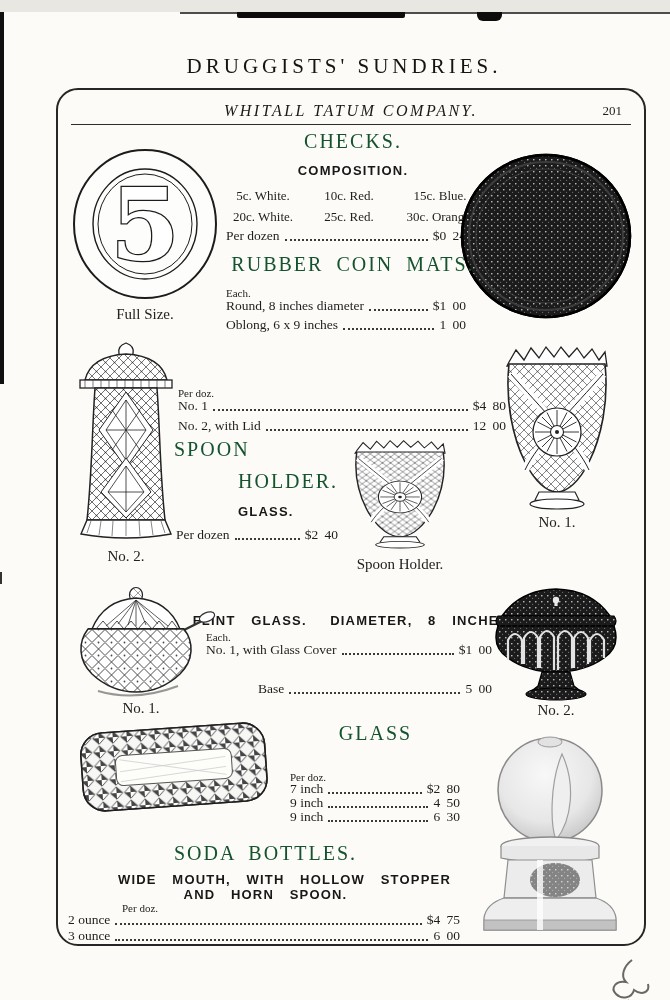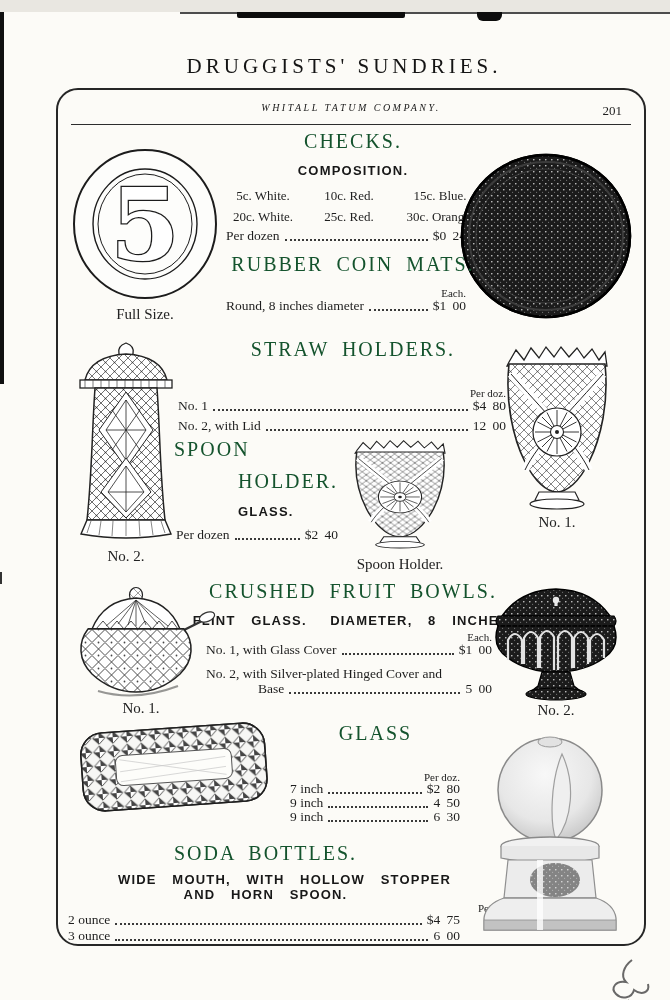"WHITALL TATUM COMPANY." .company { font-size: 10px -> 16px }
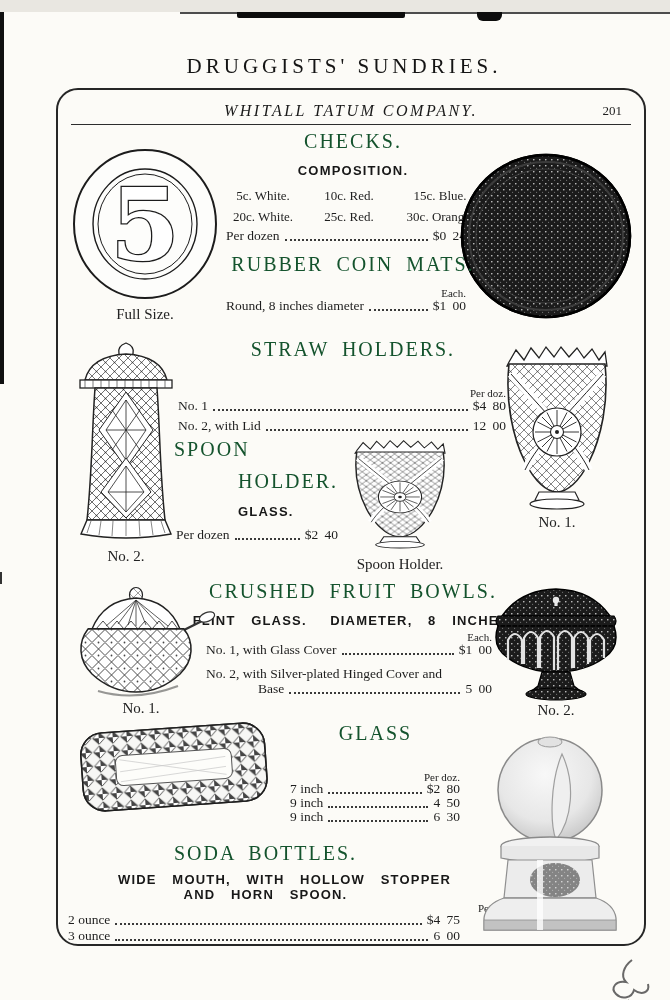"Each." .rightal { text-align: right -> left }
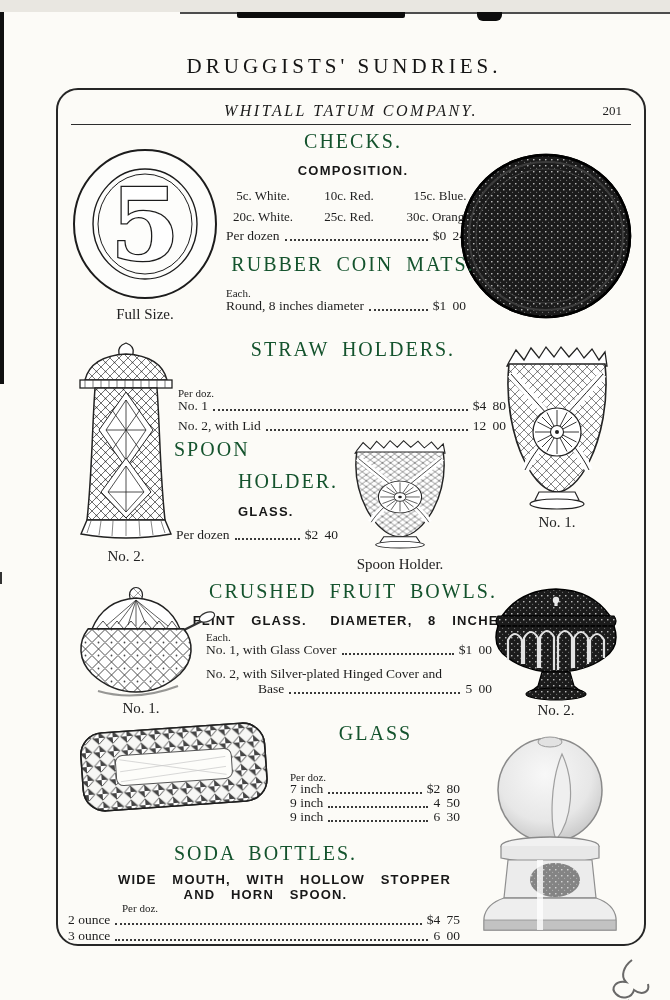"Oblong, 6 x 9 inches" div.row { html: none -> <div> <span>Oblong, 6 x 9 inches</span> <span></span> <span>1 00</span> </div> }
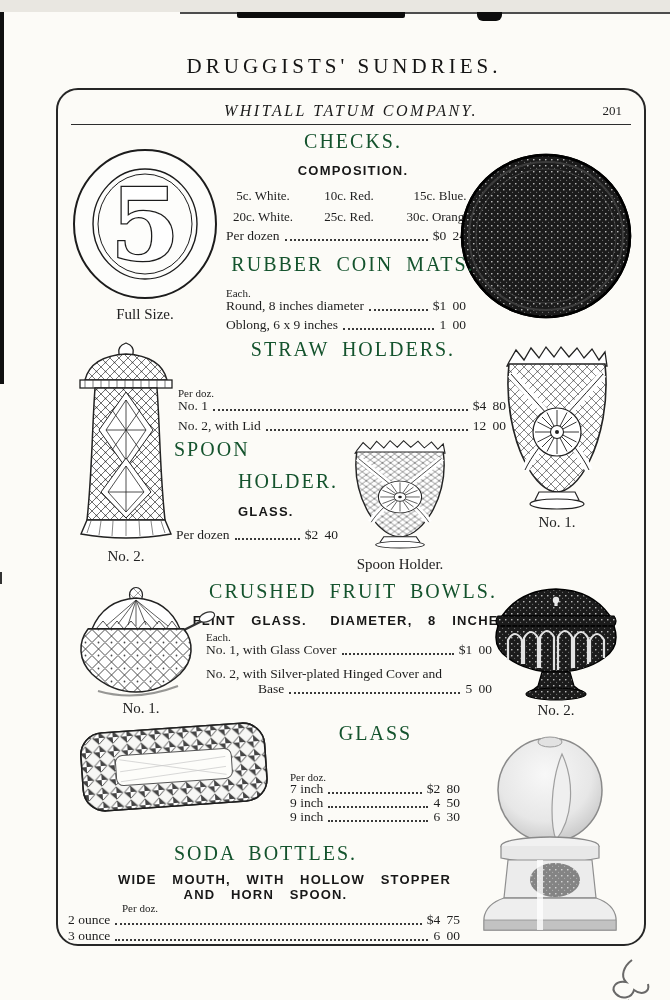"STRAW HOLDERS." div.abs { html: <div>STRAW HOLDERS.</div> -> none }
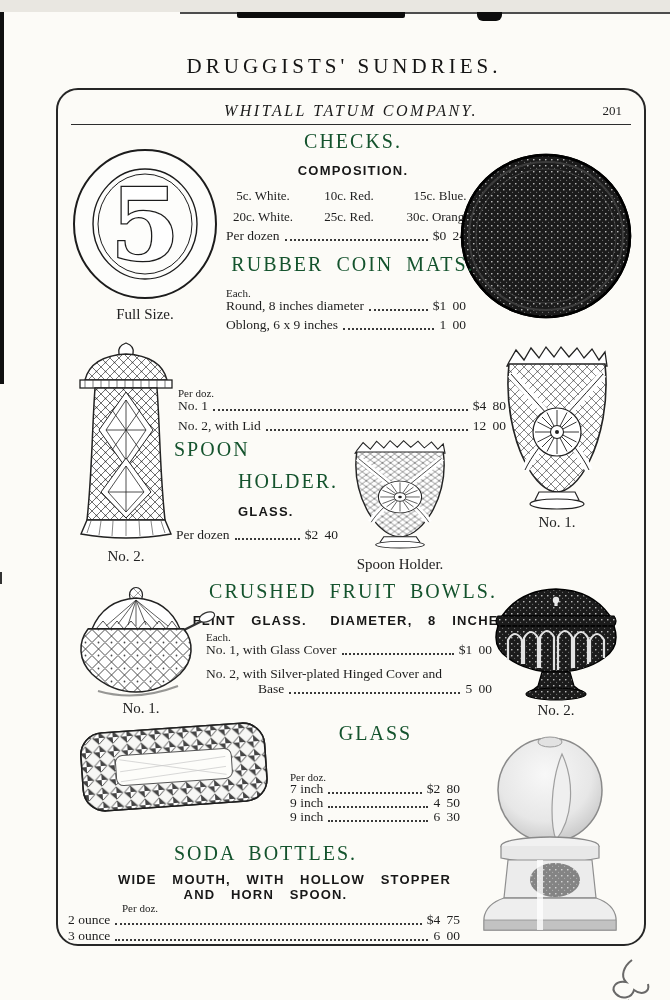"CRUSHED FRUIT BOWLS." div.abs { html: <div>CRUSHED FRUIT BOWLS.</div> -> none }
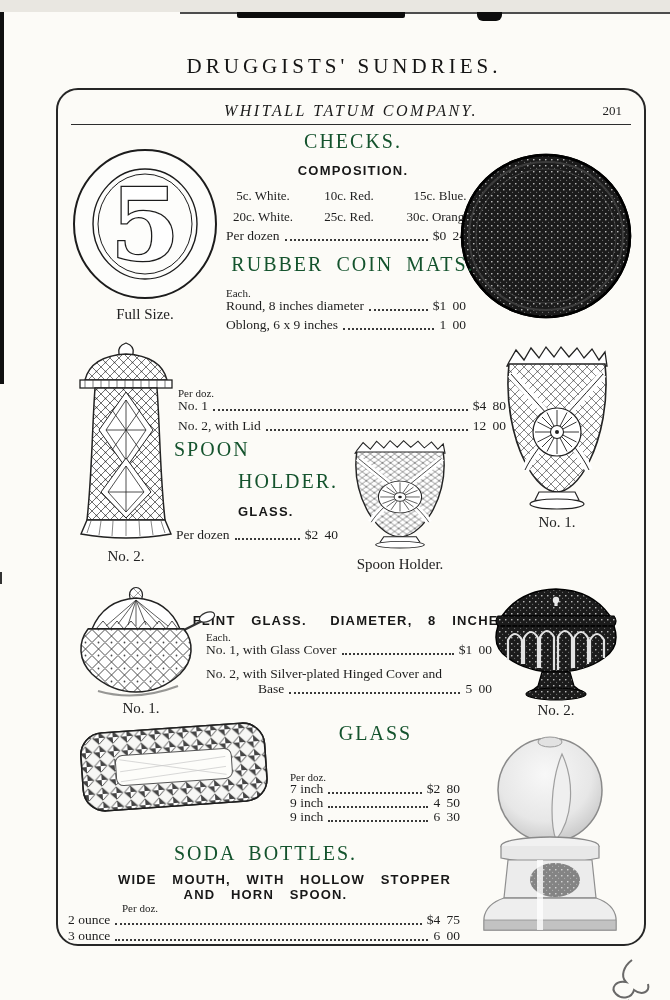"No. 2, with Silver-plated Hinged" div.abs { html: <div>No. 2, with Silver-plated Hinged Cover and</div> -> none }
